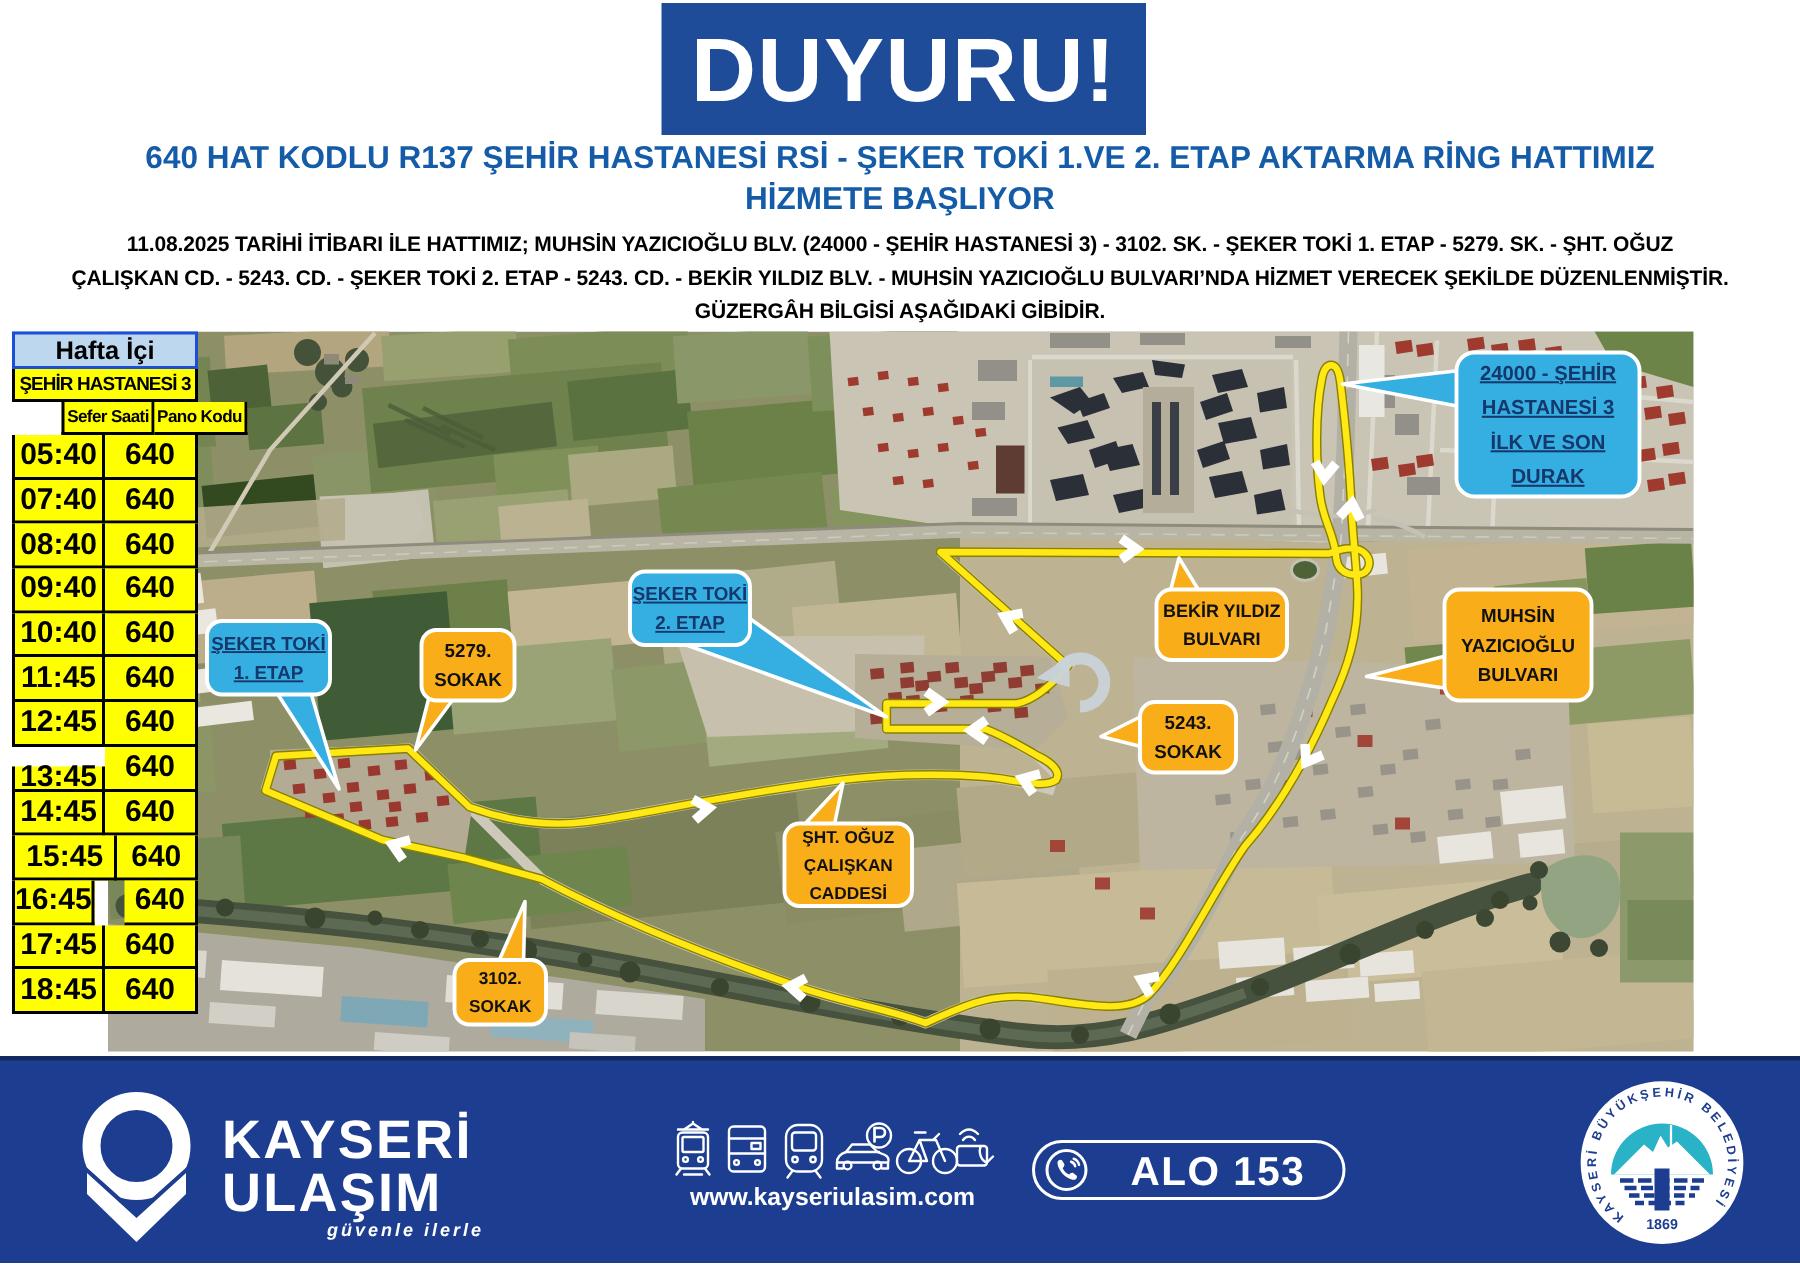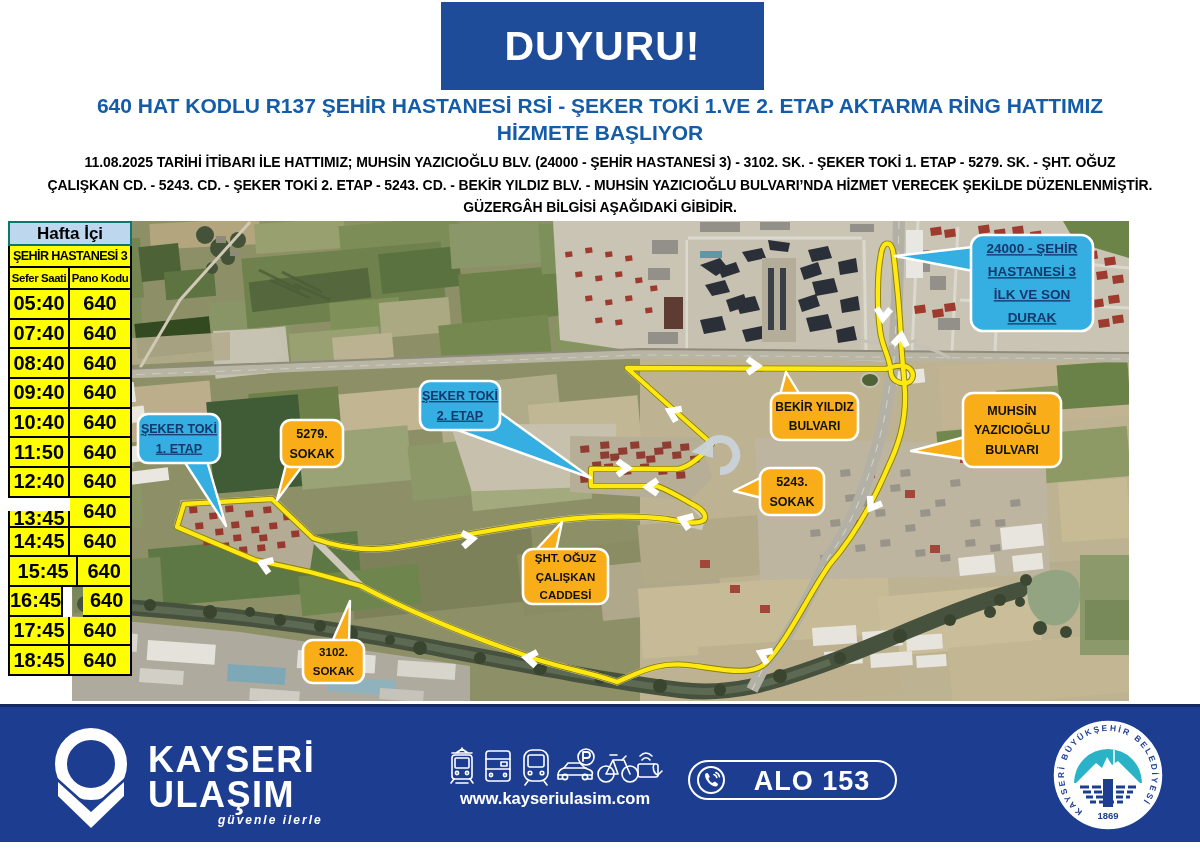"DUYURU!" span { font-size: 41px -> 60px }
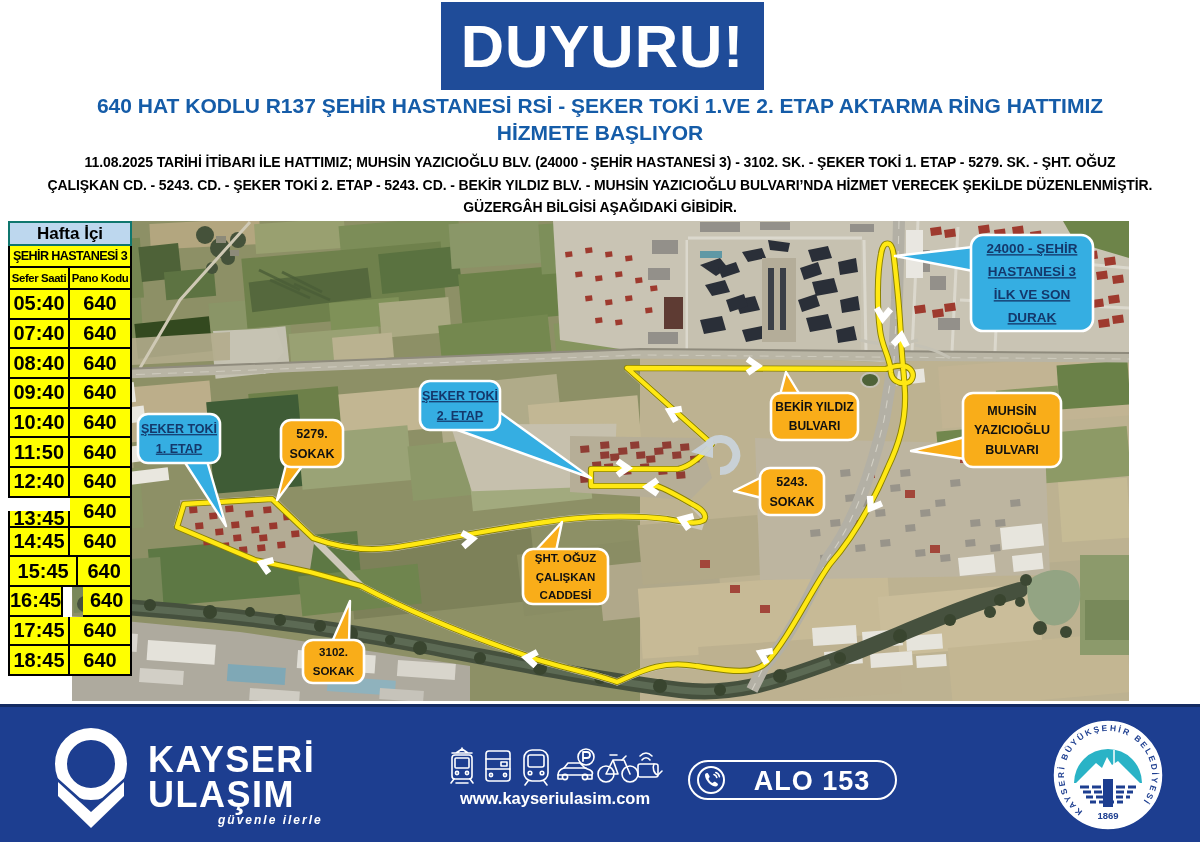"Hafta İçi" div { border: 2px solid #0f766e -> 2px solid #1d4ed8 }
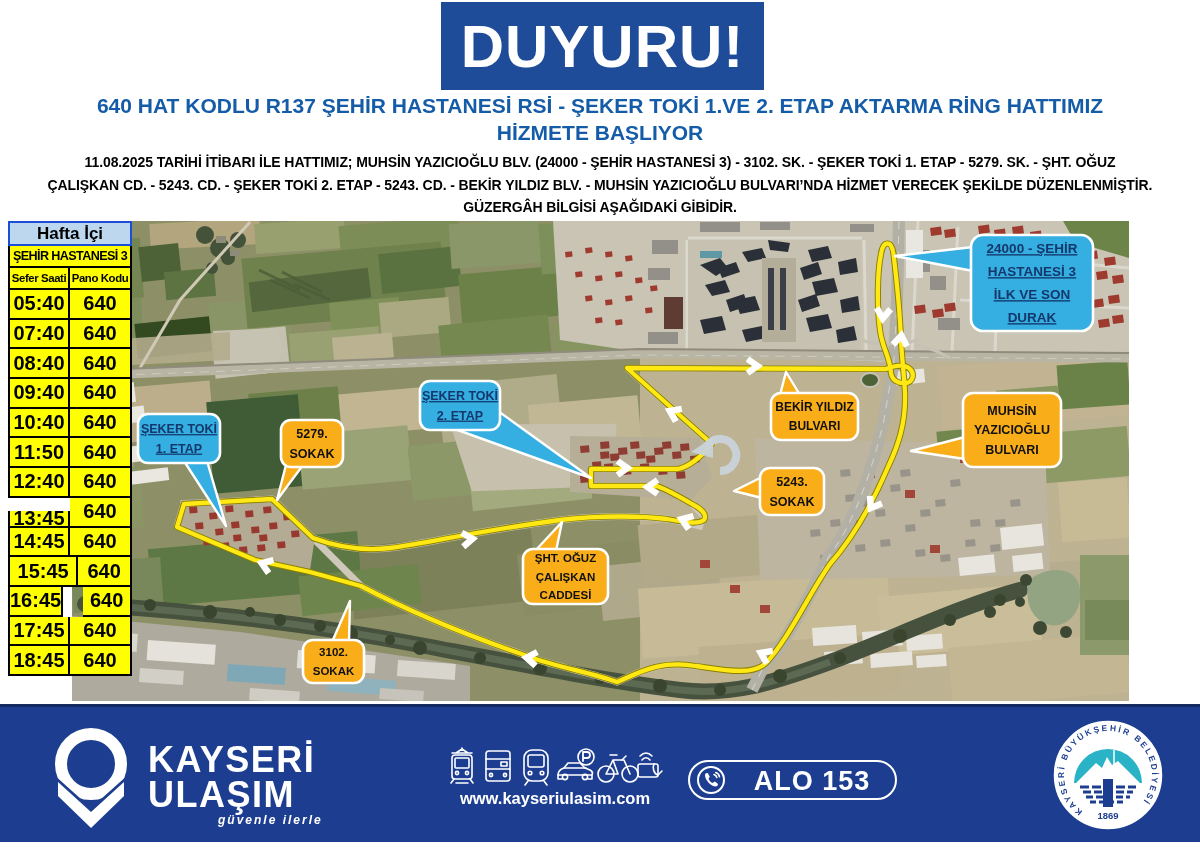"Sefer Saati" div { margin-left: none -> 33px }
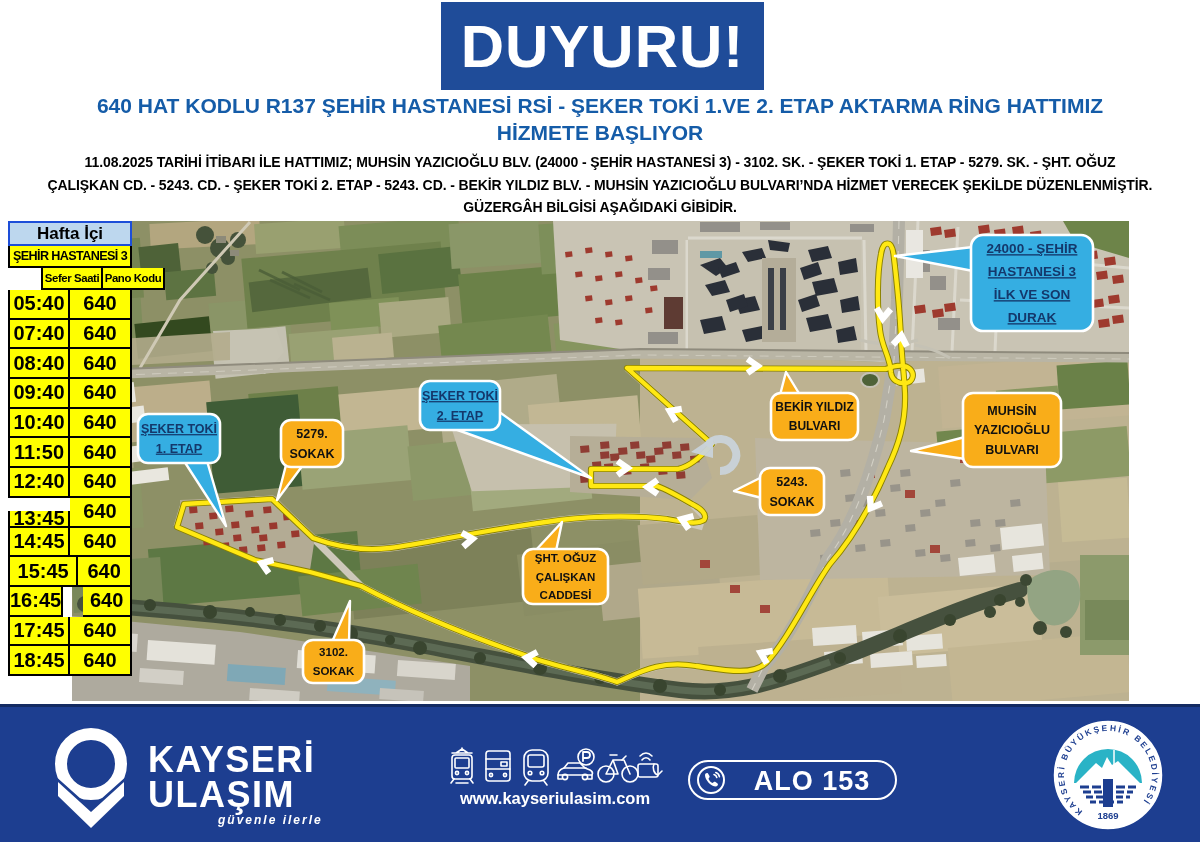"11:50" div { text: 11:50 -> 11:45 }
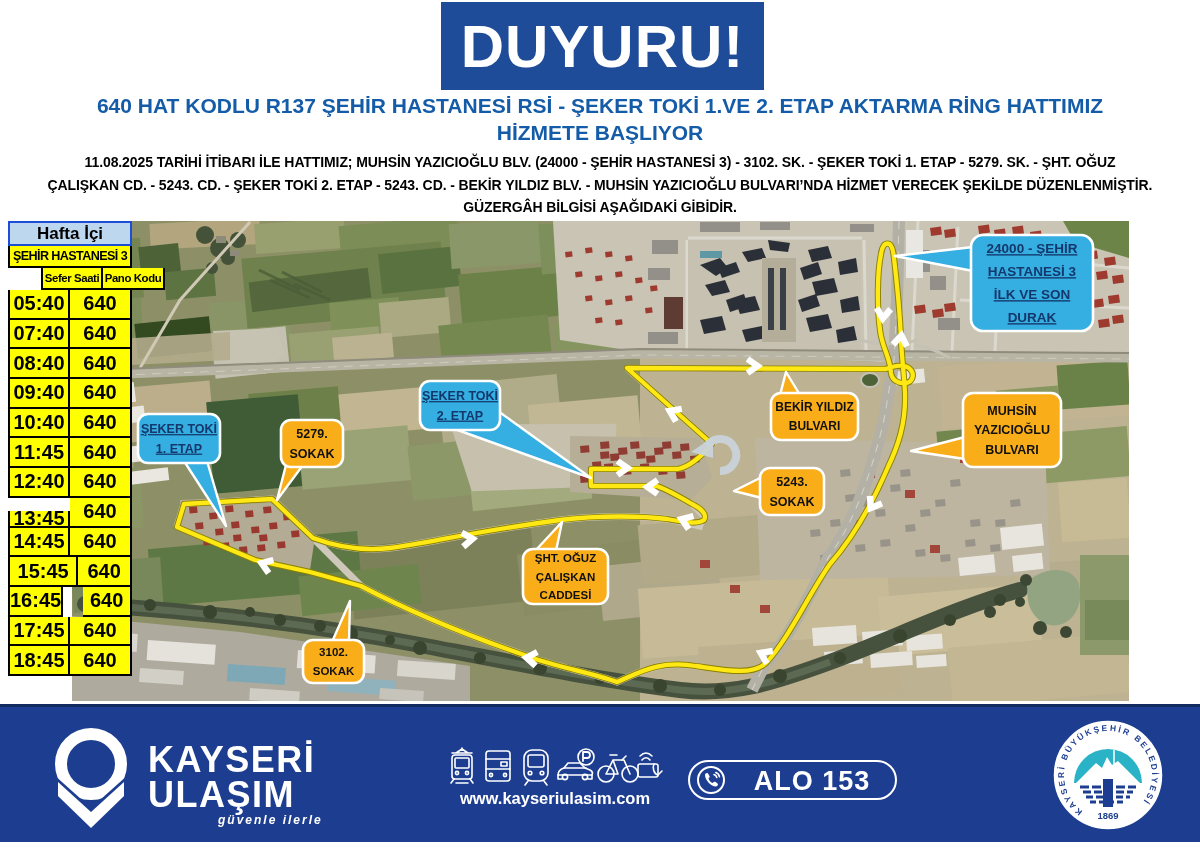"12:40" div { text: 12:40 -> 12:45 }
